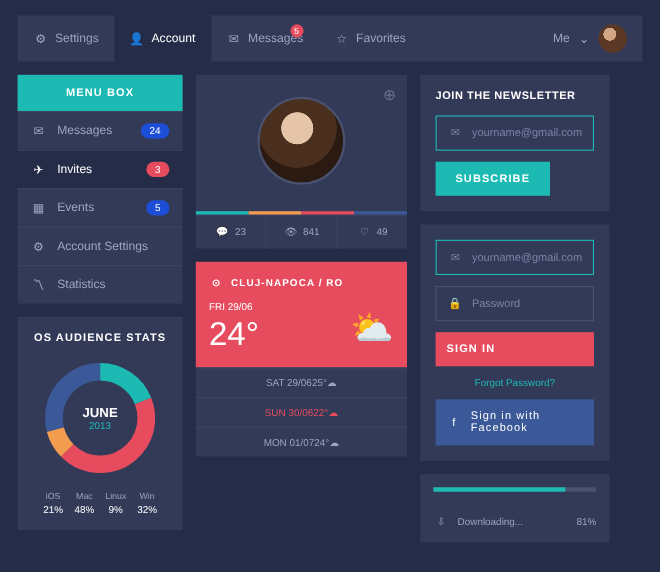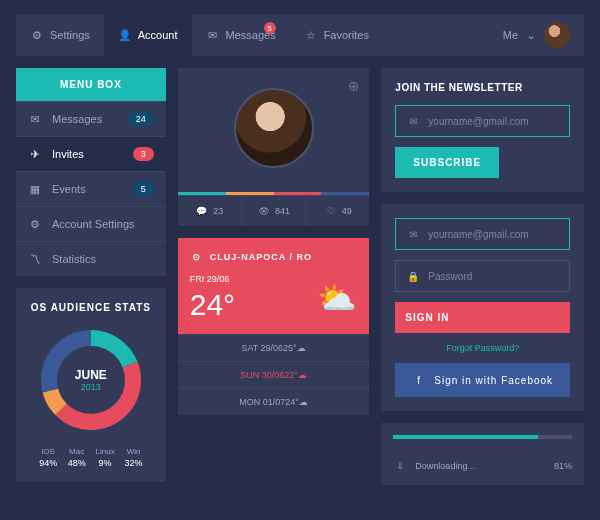"JOIN THE NEWSLETTER" .col3 { width: 203px -> 172px }
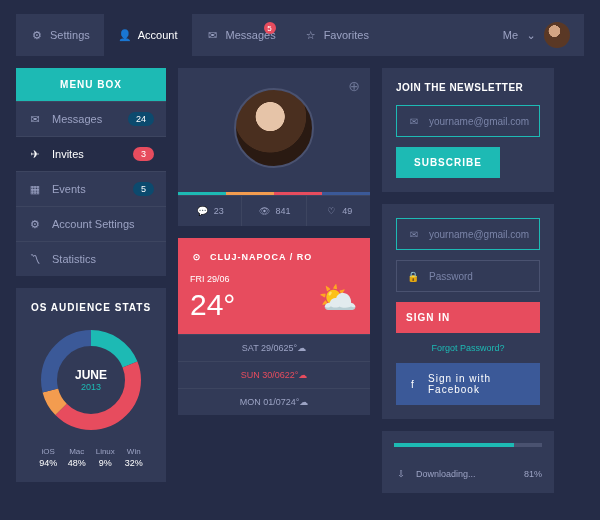"24" .badge { background: #0c4a6e -> #1d4ed8 }
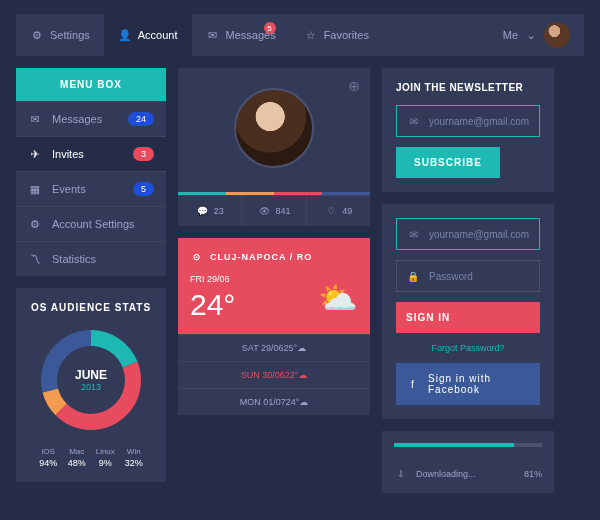"94%" div.val { text: 94% -> 21% }
